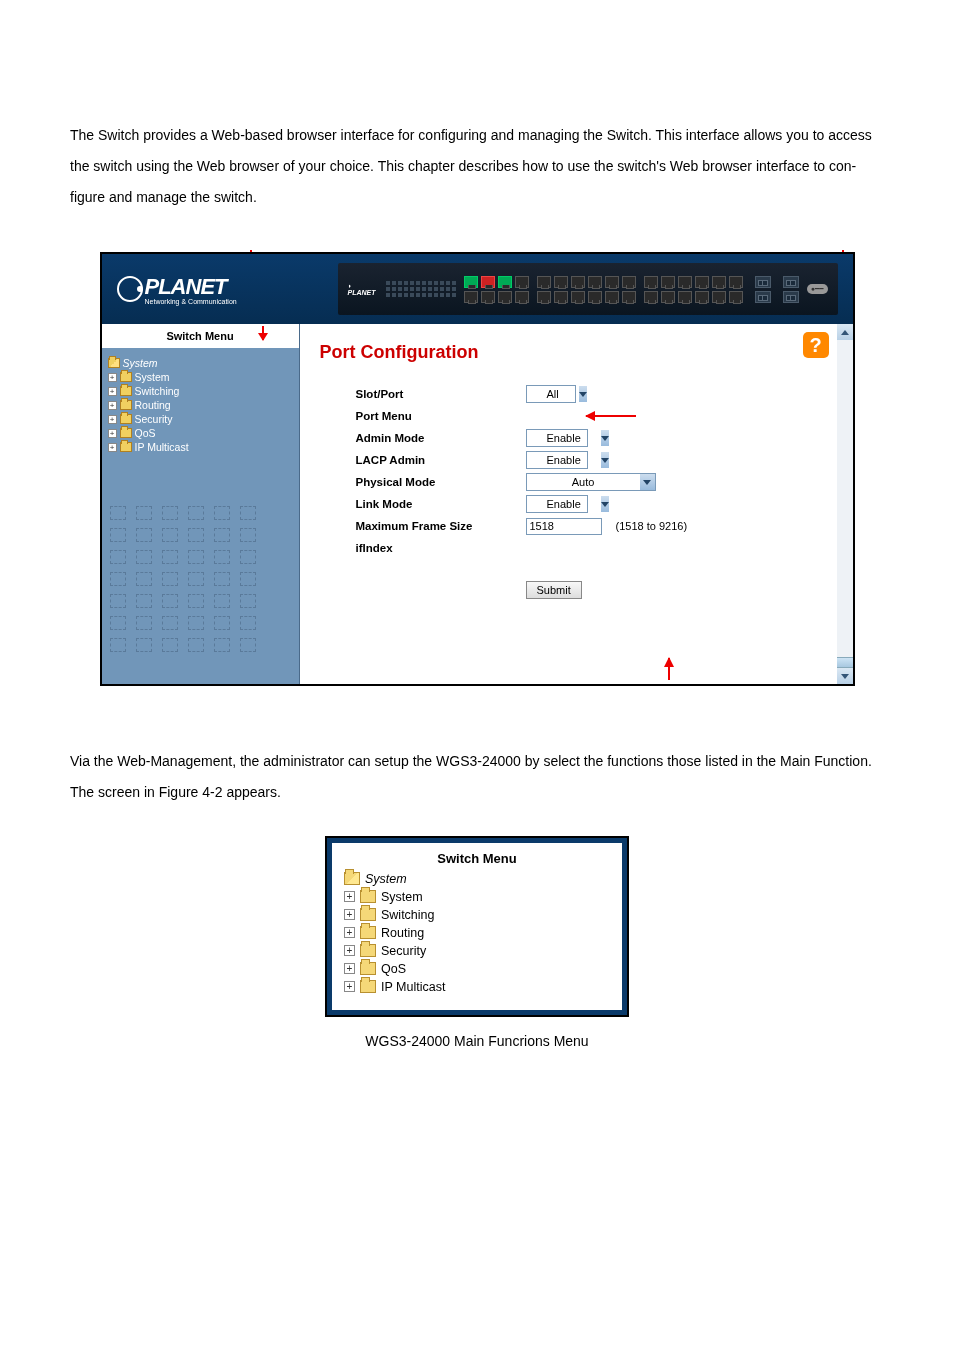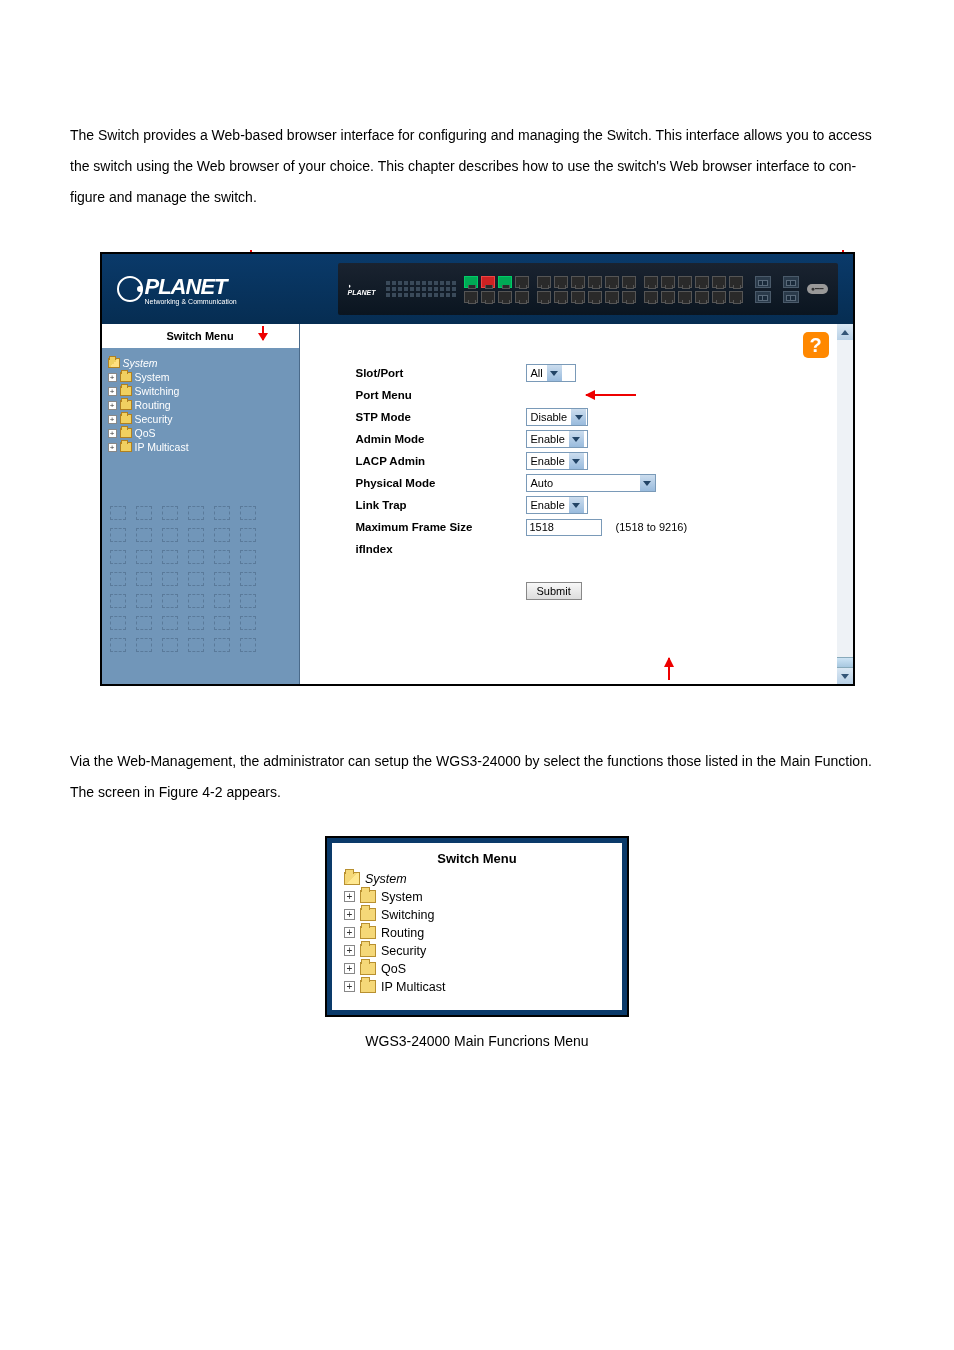"Port Configuration" div.content-title { html: none -> <div>Port Configuration</div> }
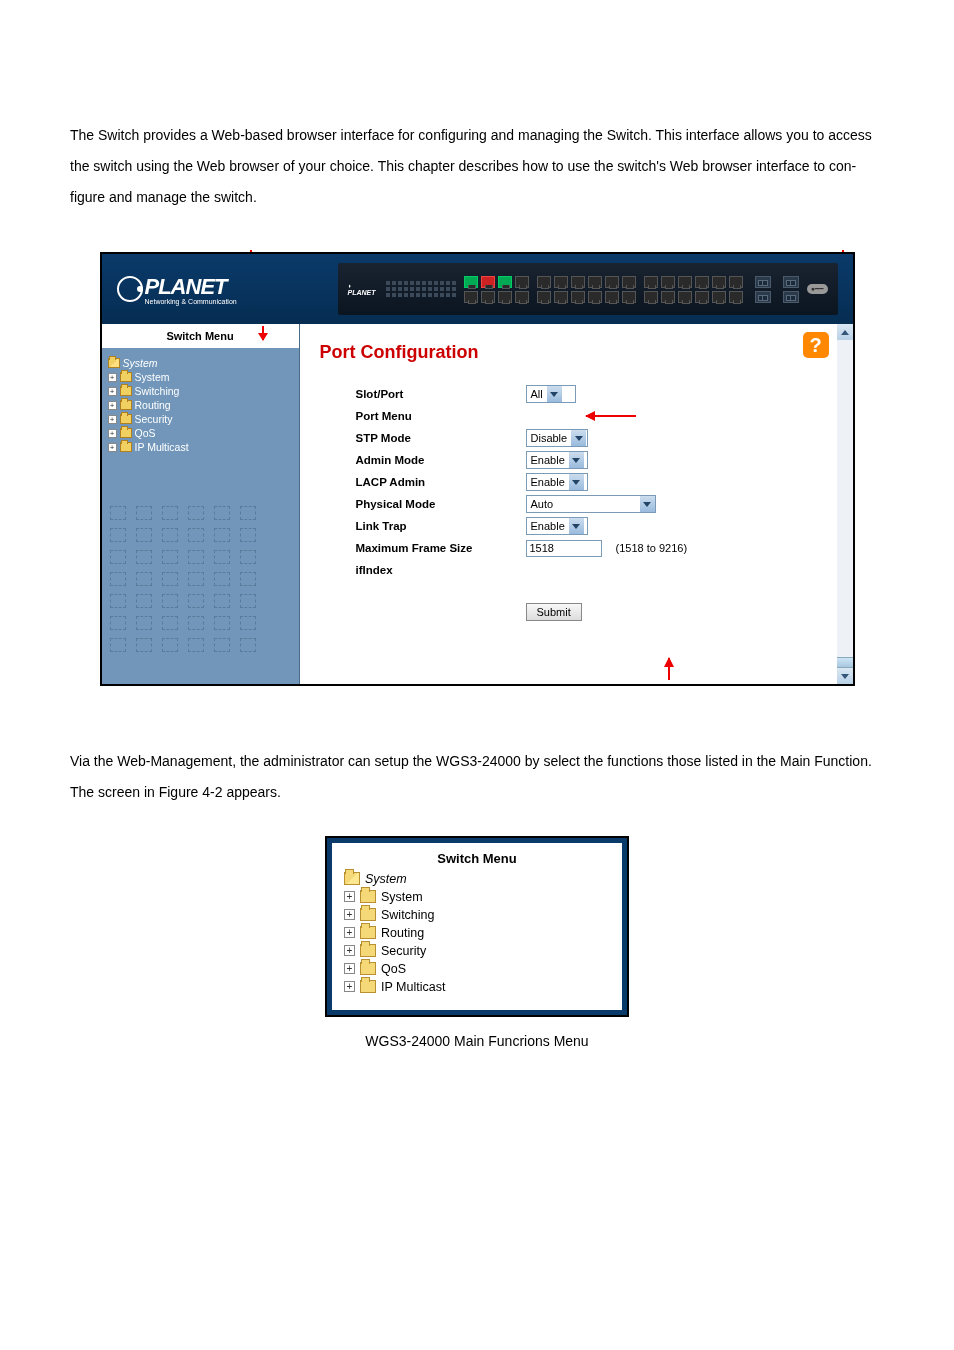"All" .dropdown span { padding: 0 4px -> 0 20px; text-align: none -> center }
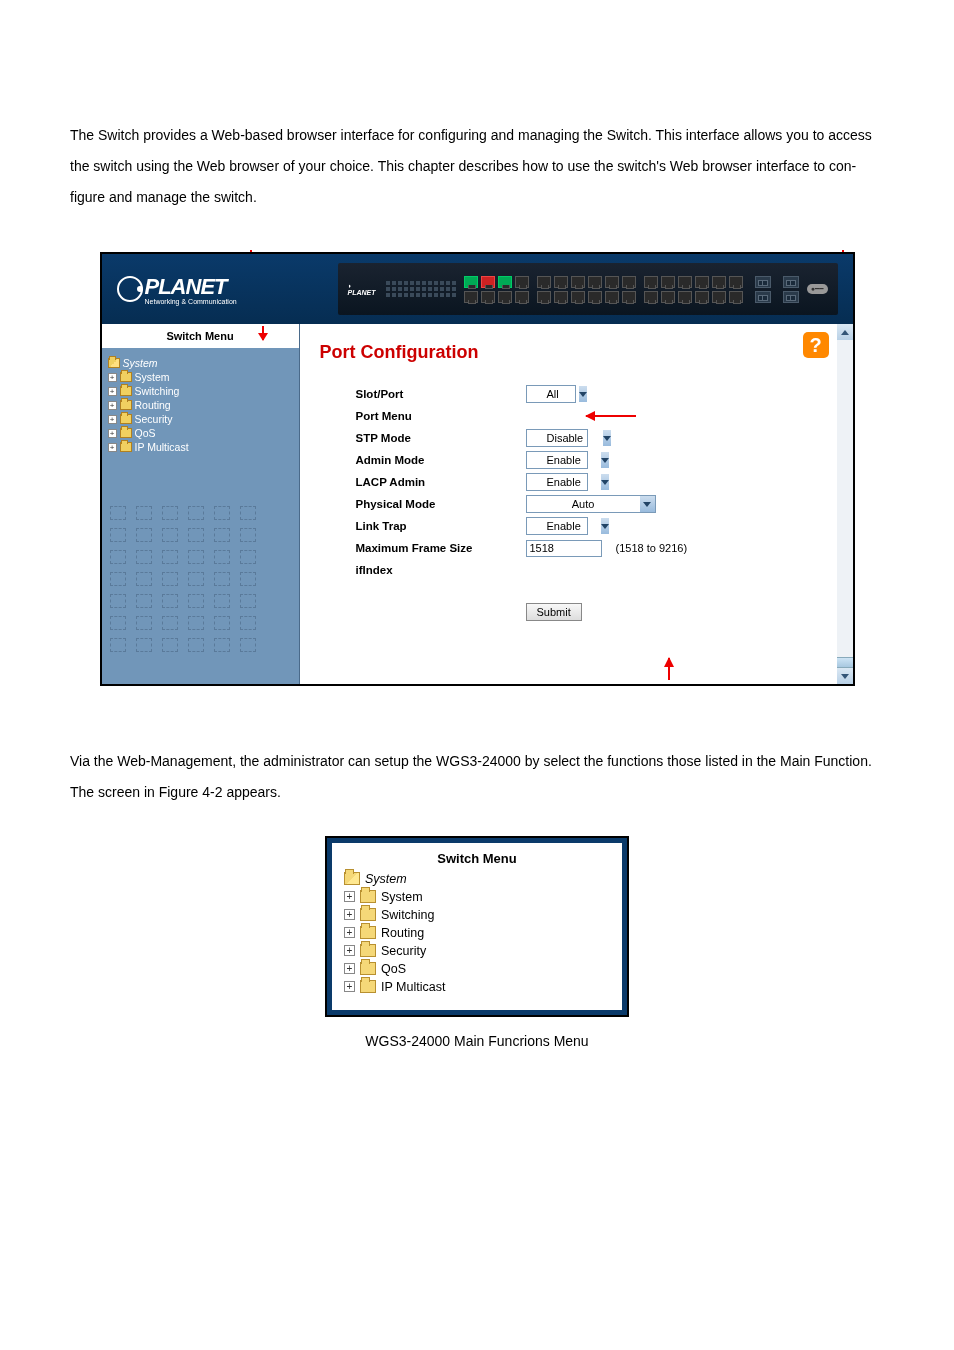"STP Mode" div.form-row { html: <div> <div>STP Mode</div> <div> <div> <span>Disable</span> <div></div> </div> </div> </div> -> none }
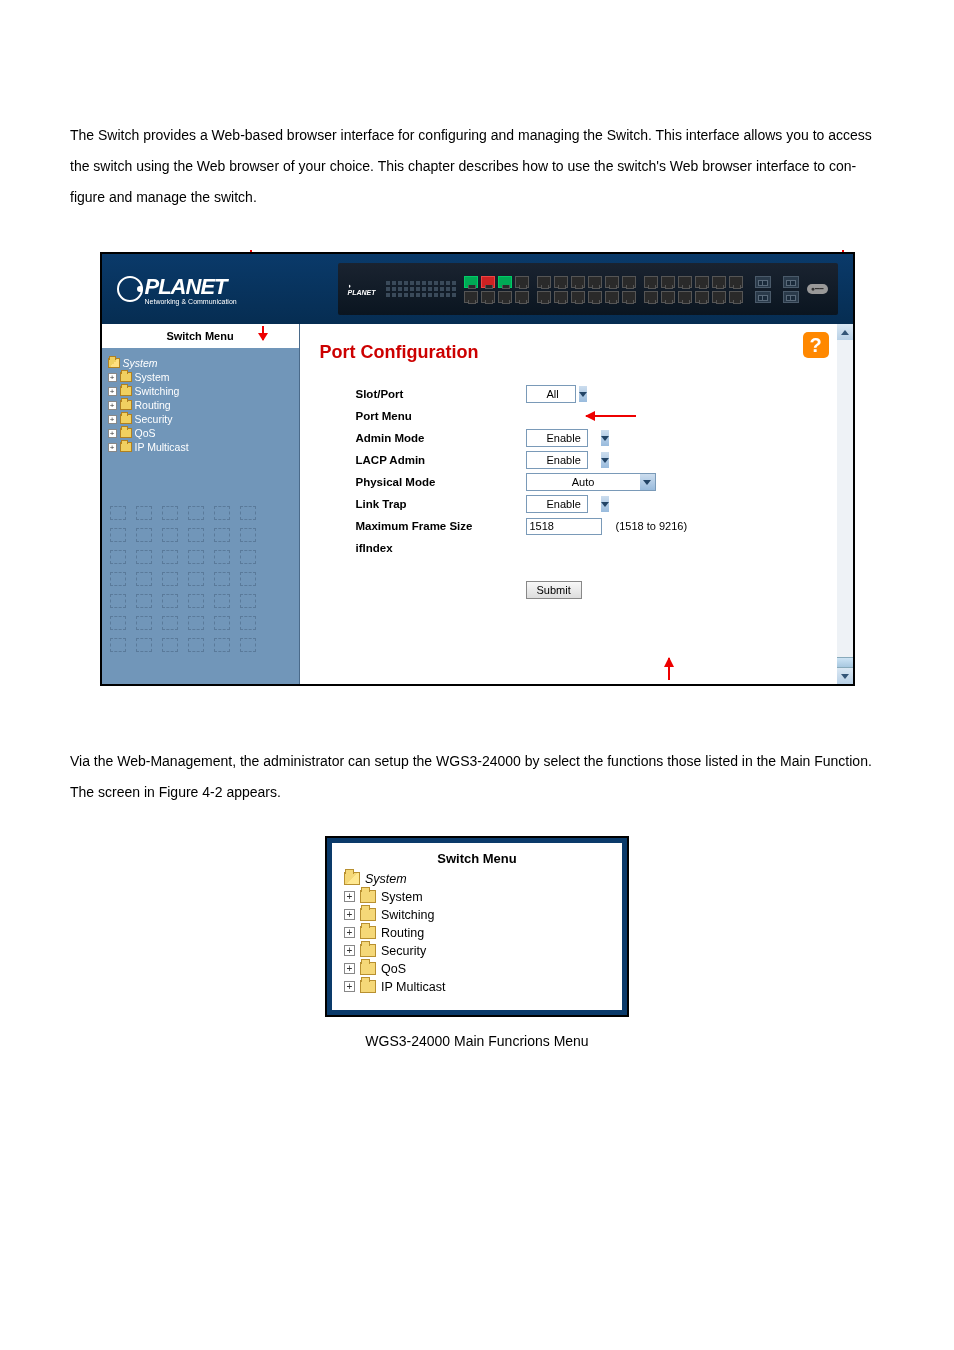"Link Trap" div.form-label { text: Trap -> Mode }
